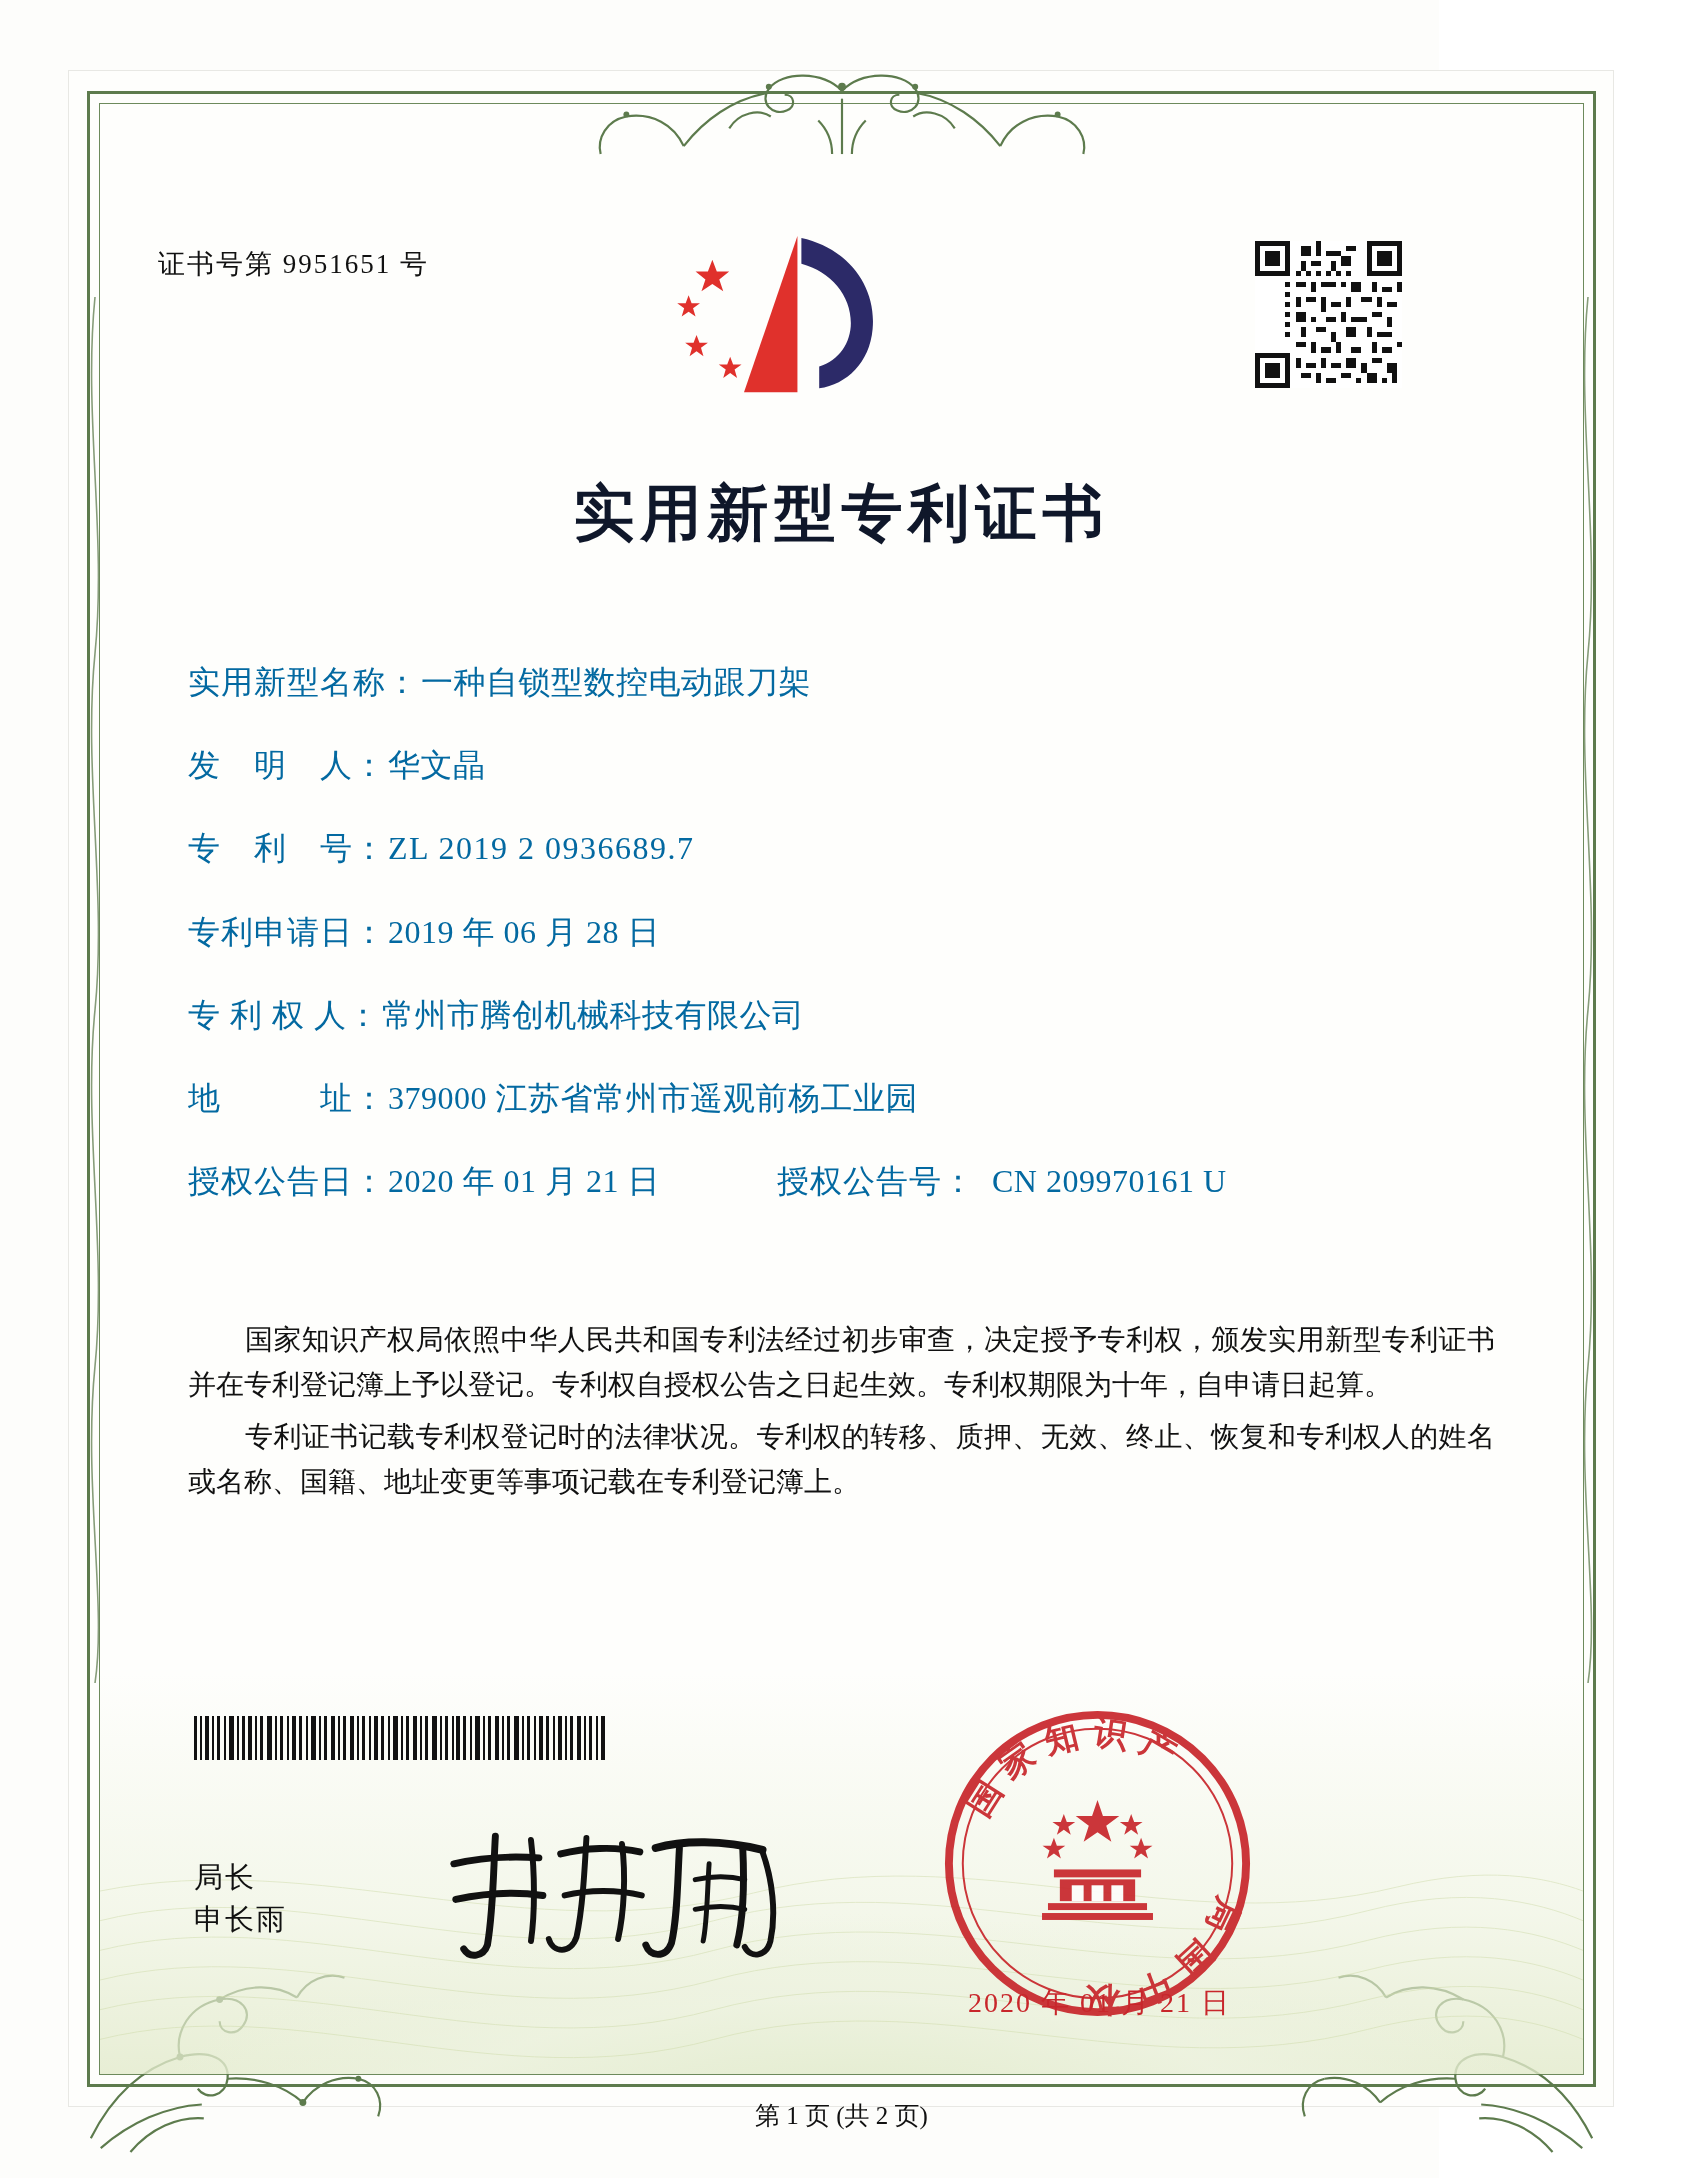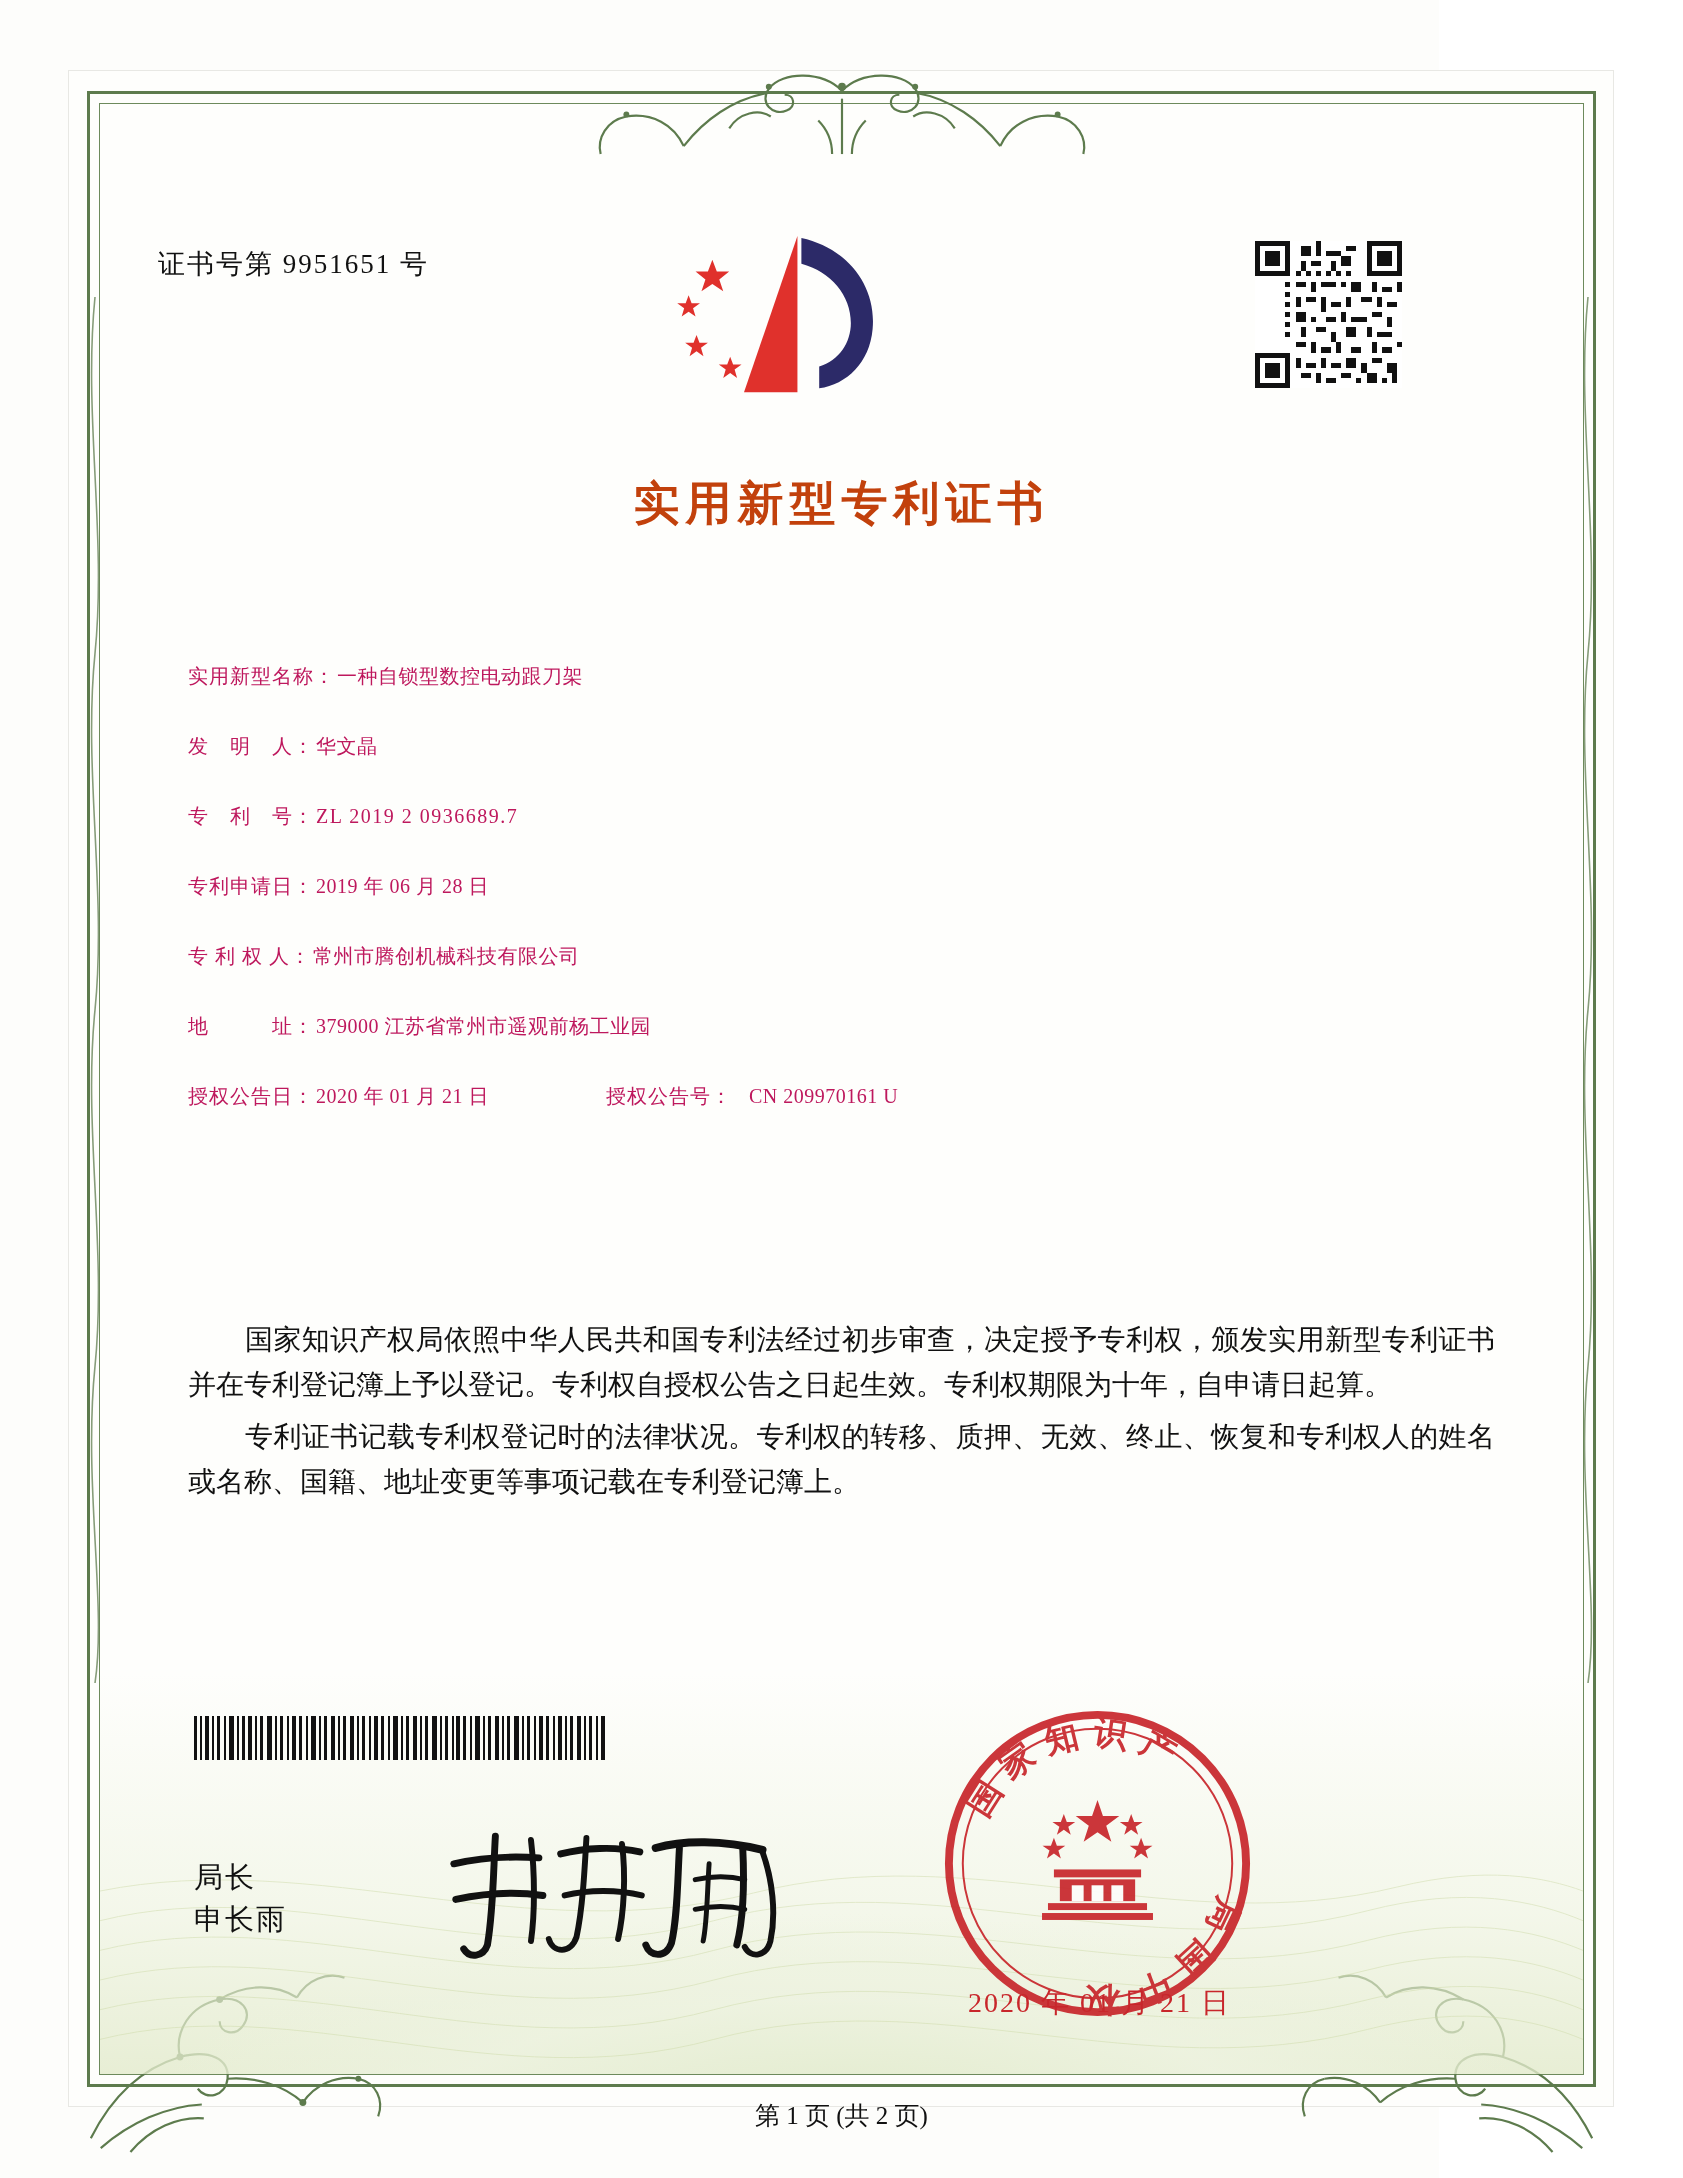"实用新型专利证书" .title { color: #c2410c -> #0f172a; font-size: 46px -> 61px }
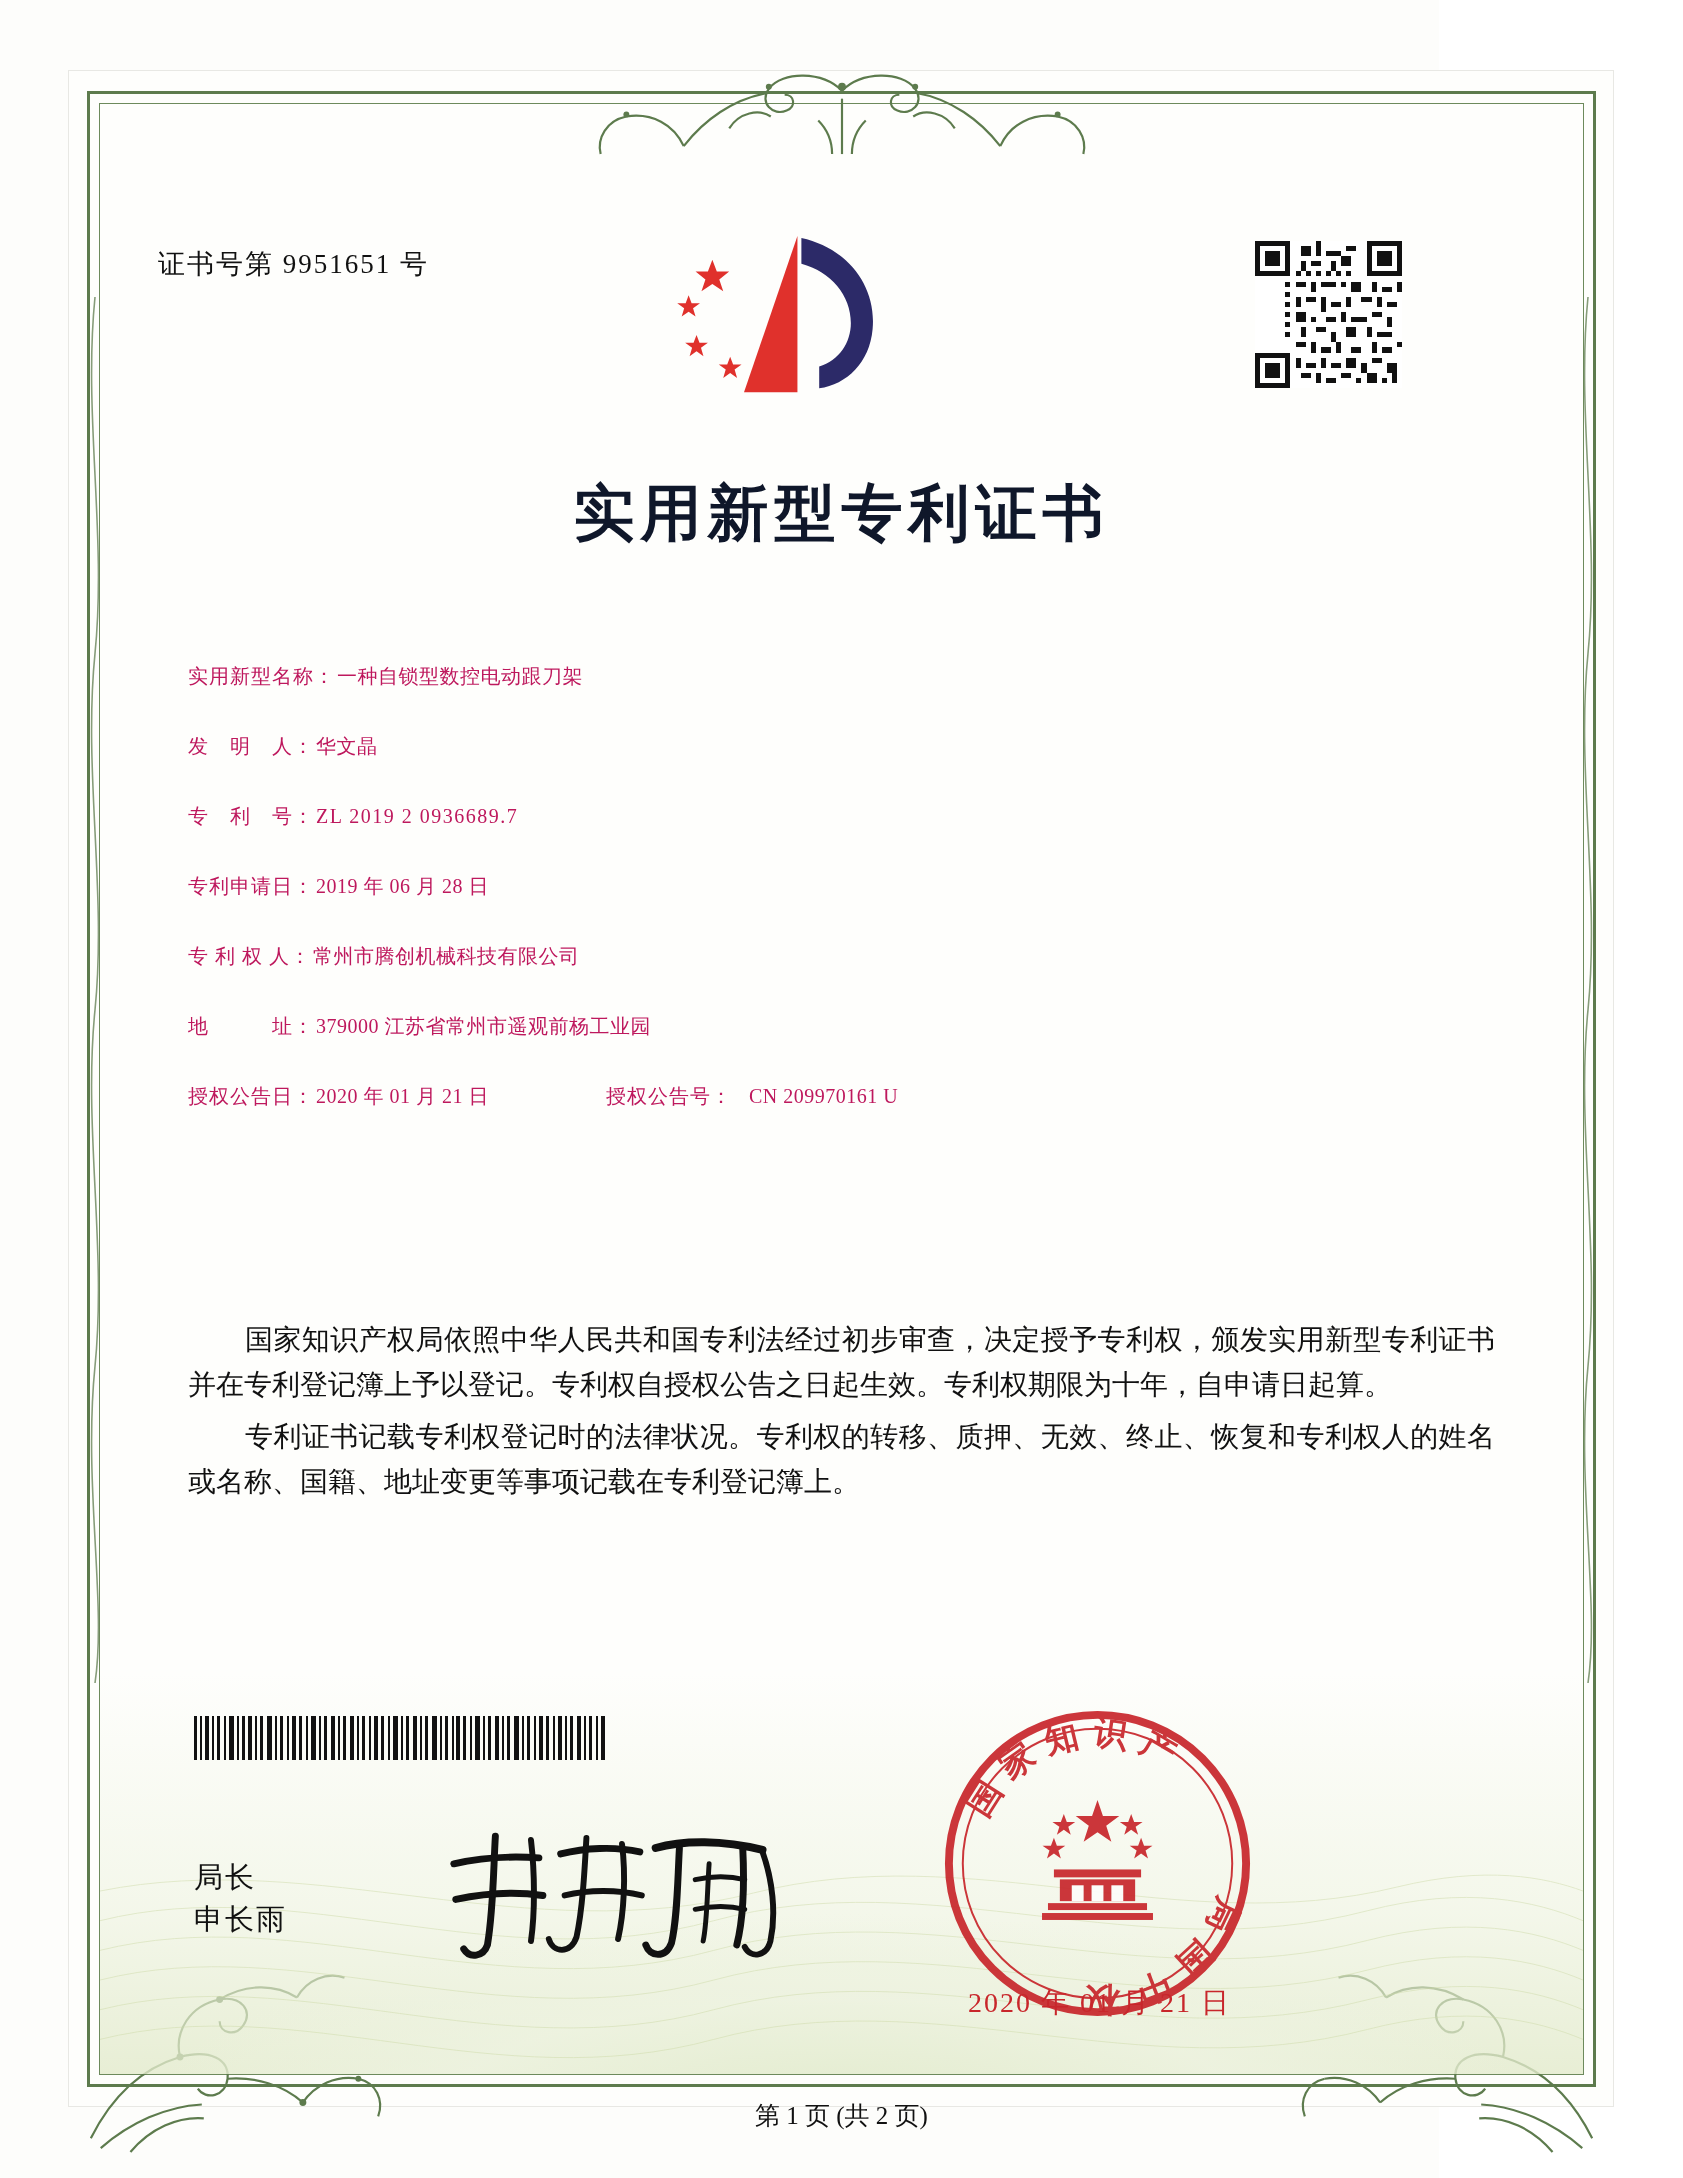"实用新型名称：" .field-row { color: #be185d -> #0369a1; font-size: 20px -> 32px }
